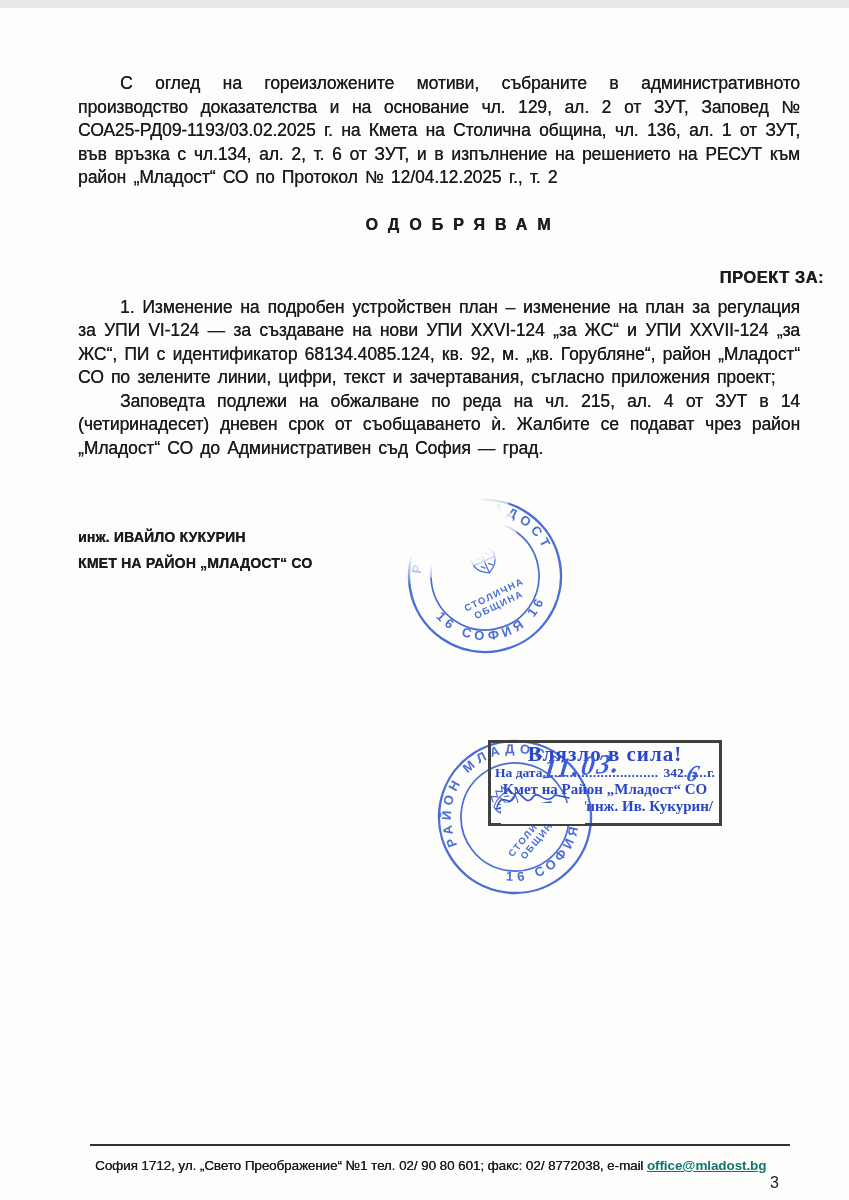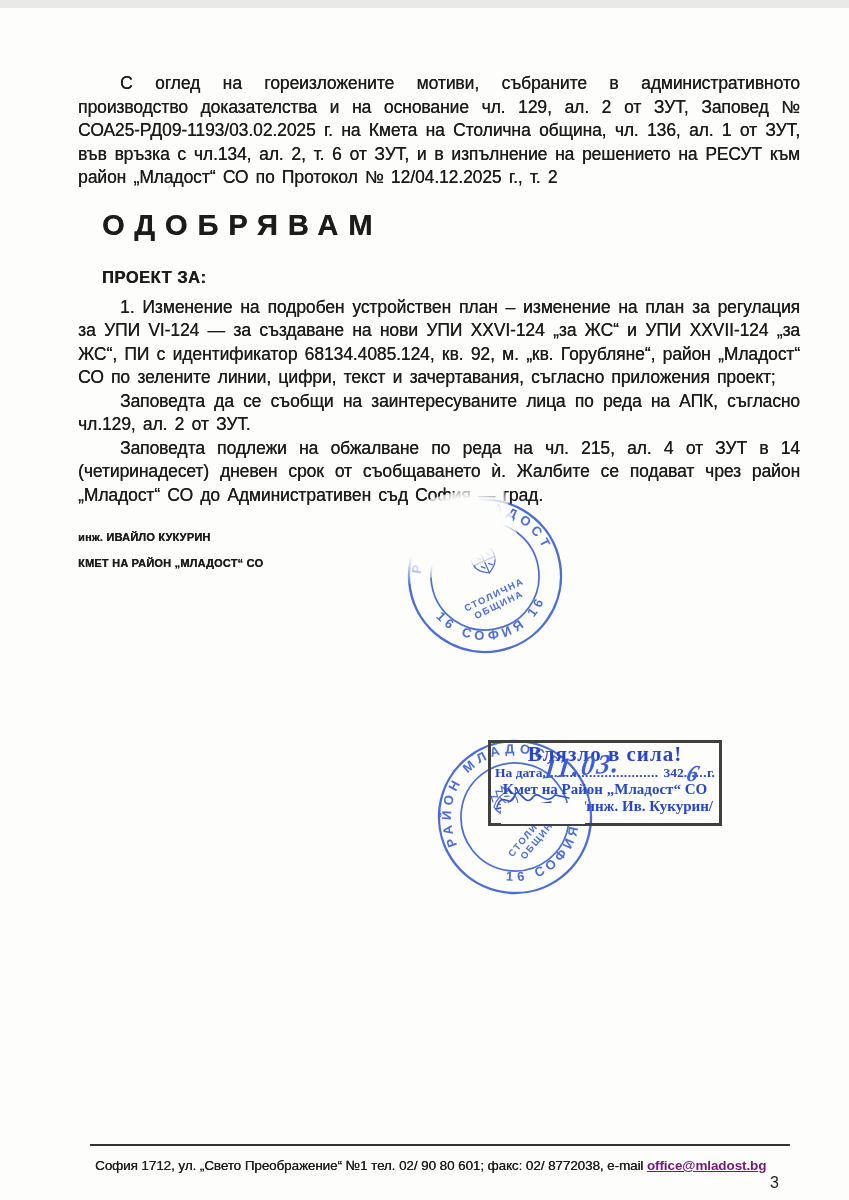"ОДОБРЯВАМ" .approve { font-size: 29px -> 16px; text-align: left -> center }
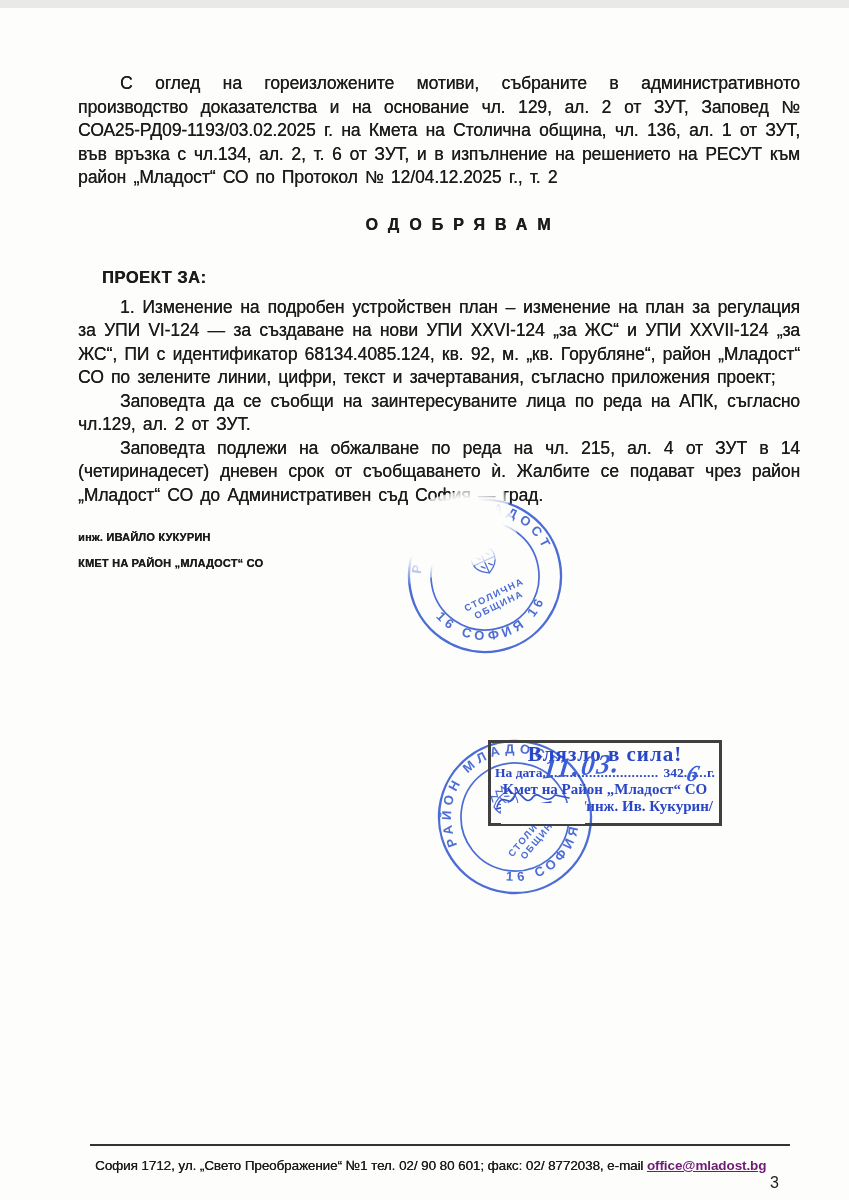"ПРОЕКТ ЗА:" .project { text-align: left -> right }
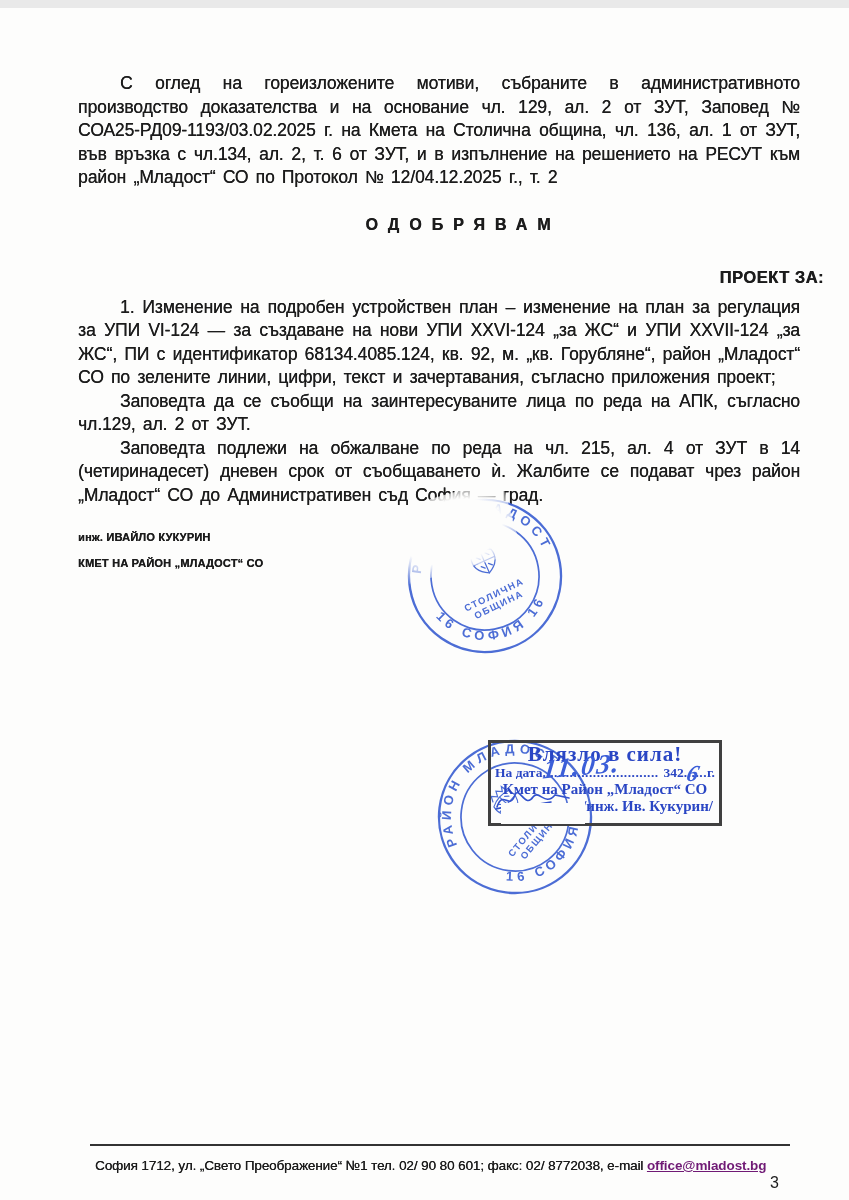"Заповедта да се съобщи на" p.para { html: <p>Заповедта да се съобщи на заинтересуваните лица по реда на АПК, съгласно чл.129, ал. 2 от ЗУТ.</p> -> none }
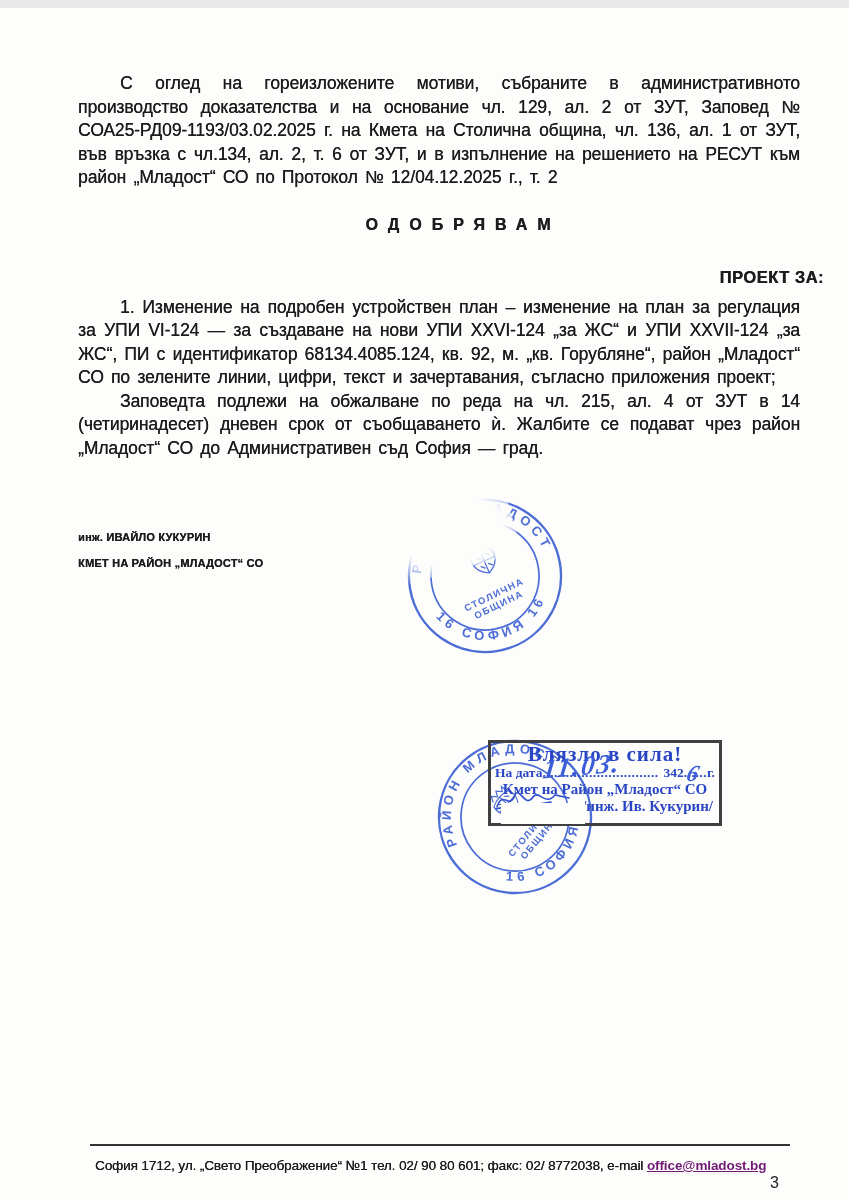"инж. ИВАЙЛО КУКУРИН" .signature { font-size: 11px -> 14px }
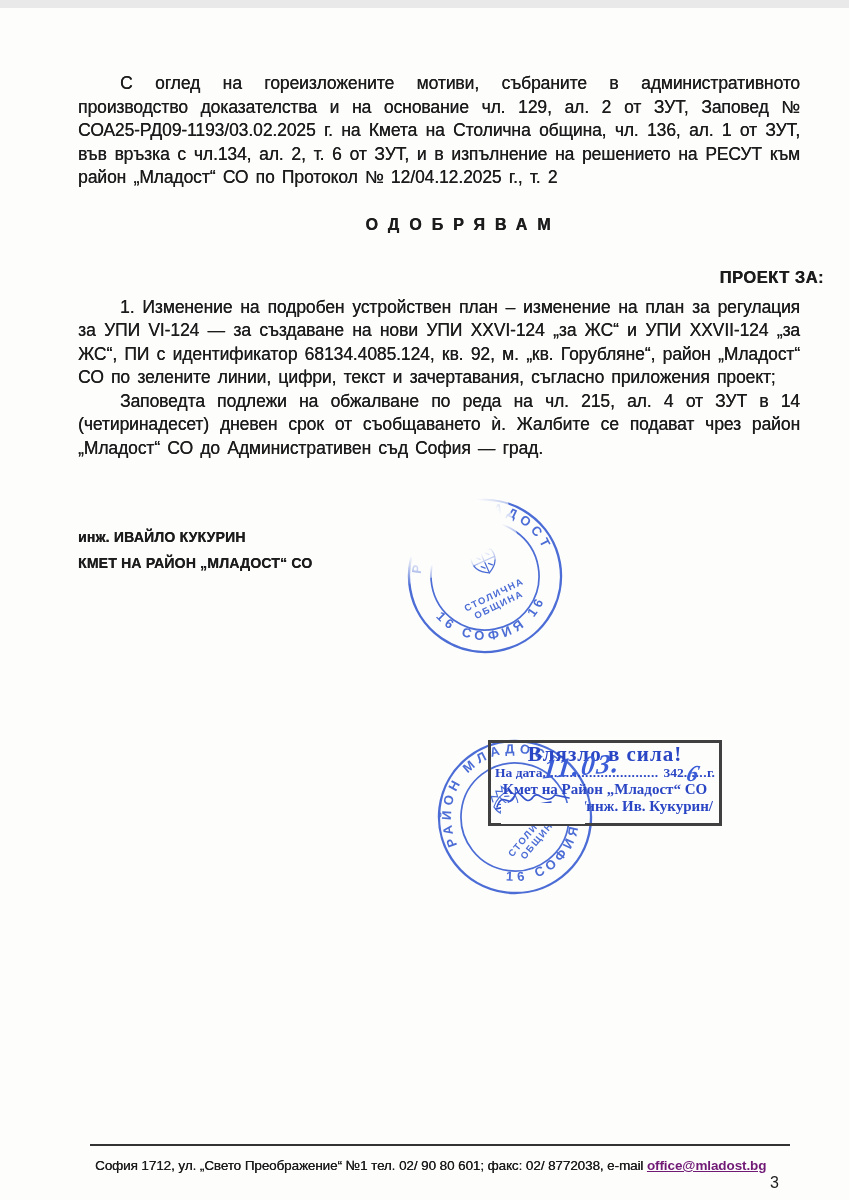"office@mladost.bg" .footer .email { color: #701a75 -> #0f766e }
